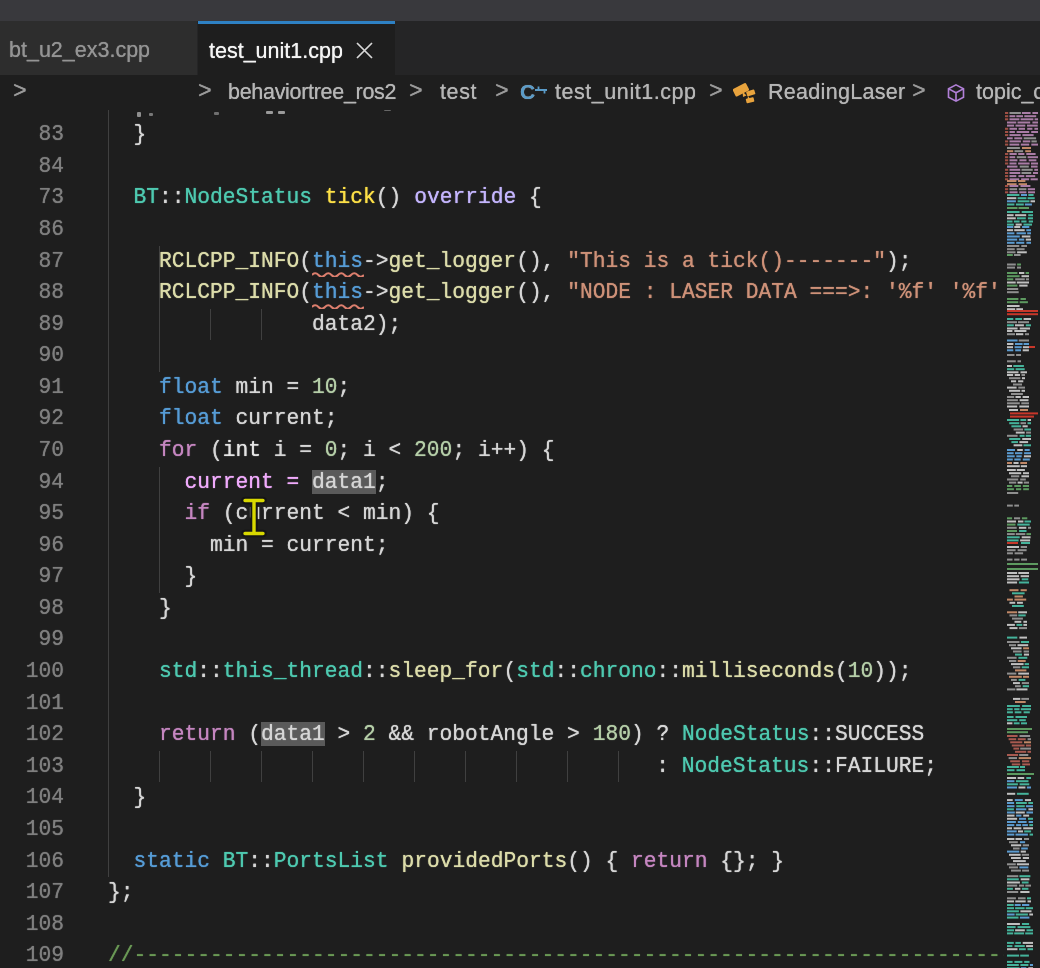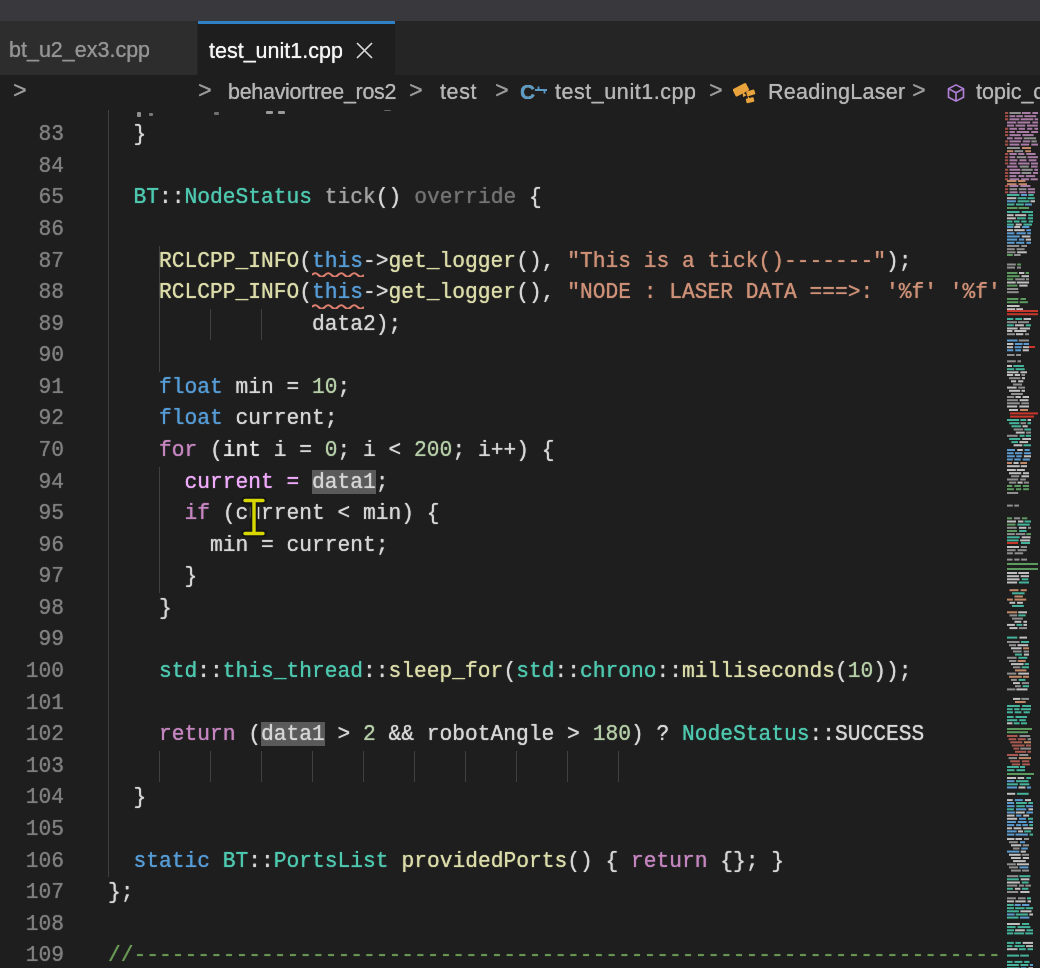"65" div.ln { text: 65 -> 73 }
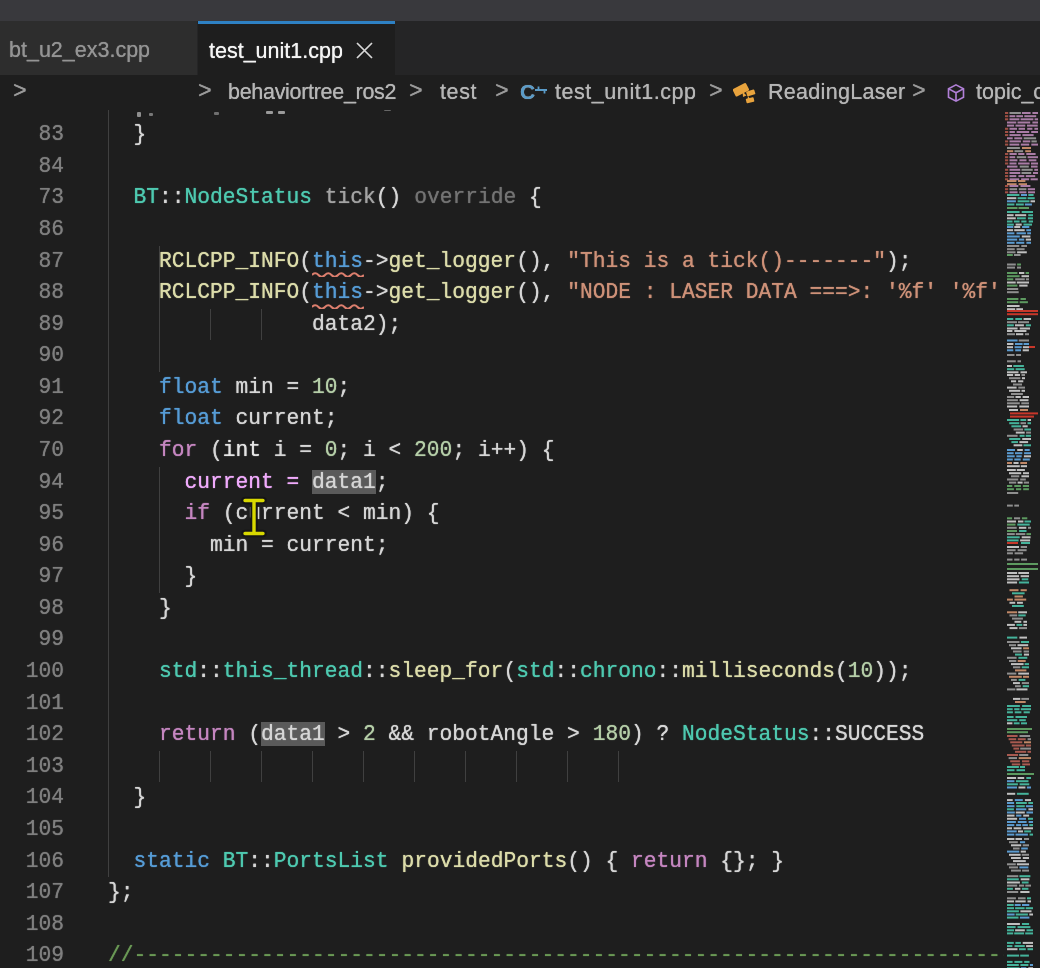"tick" i { color: #a3a3a3 -> #fde047 }
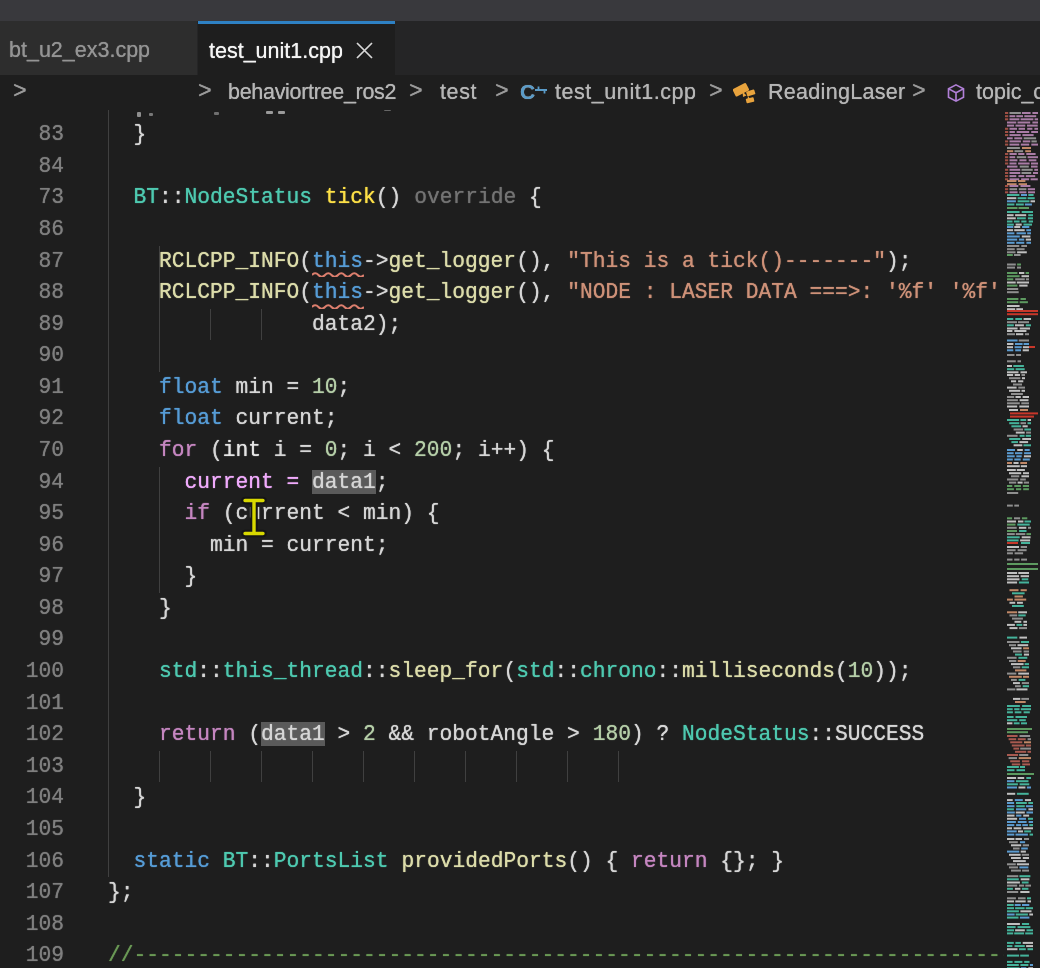"override" i { color: #737373 -> #c4b5fd }
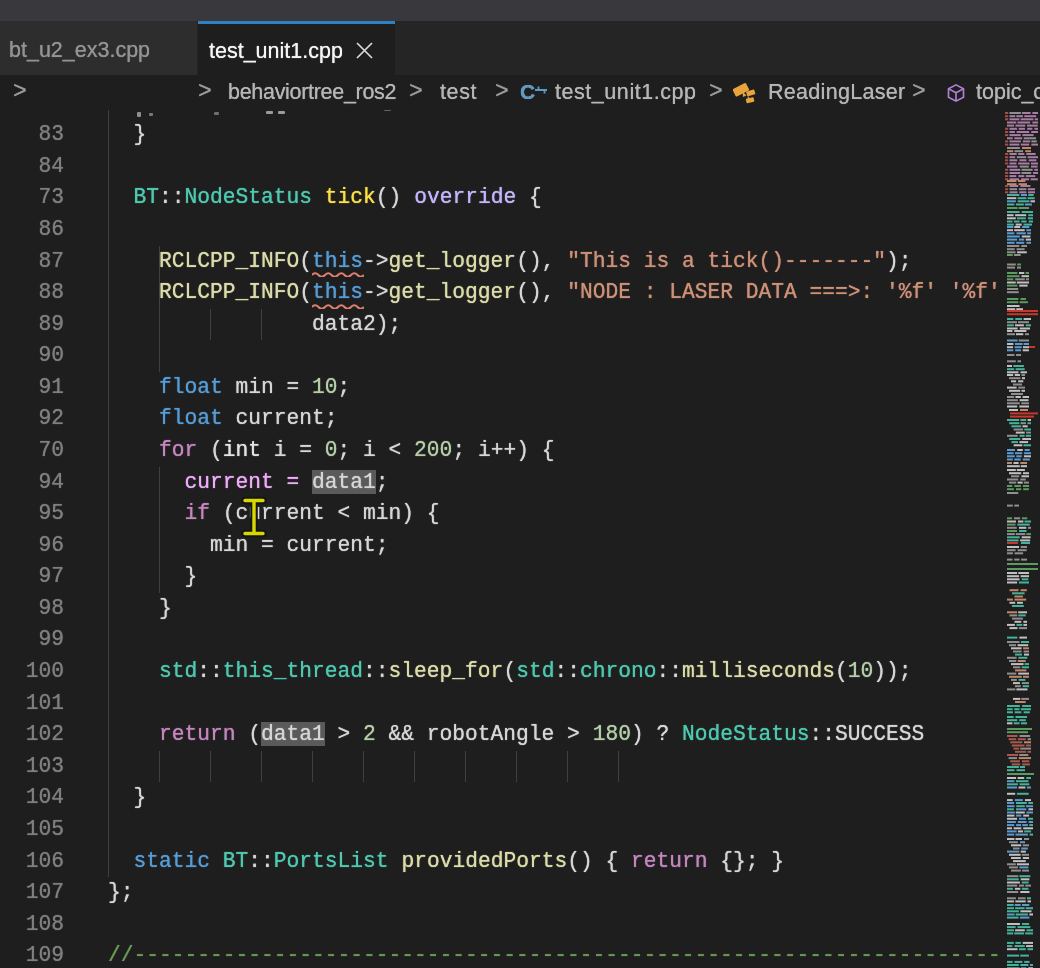": NodeStatus::FAILURE;" div.cl { html: none -> <div><i> : </i><i>NodeStatus</i><i>::</i><i>FAILURE;</i></div> }
